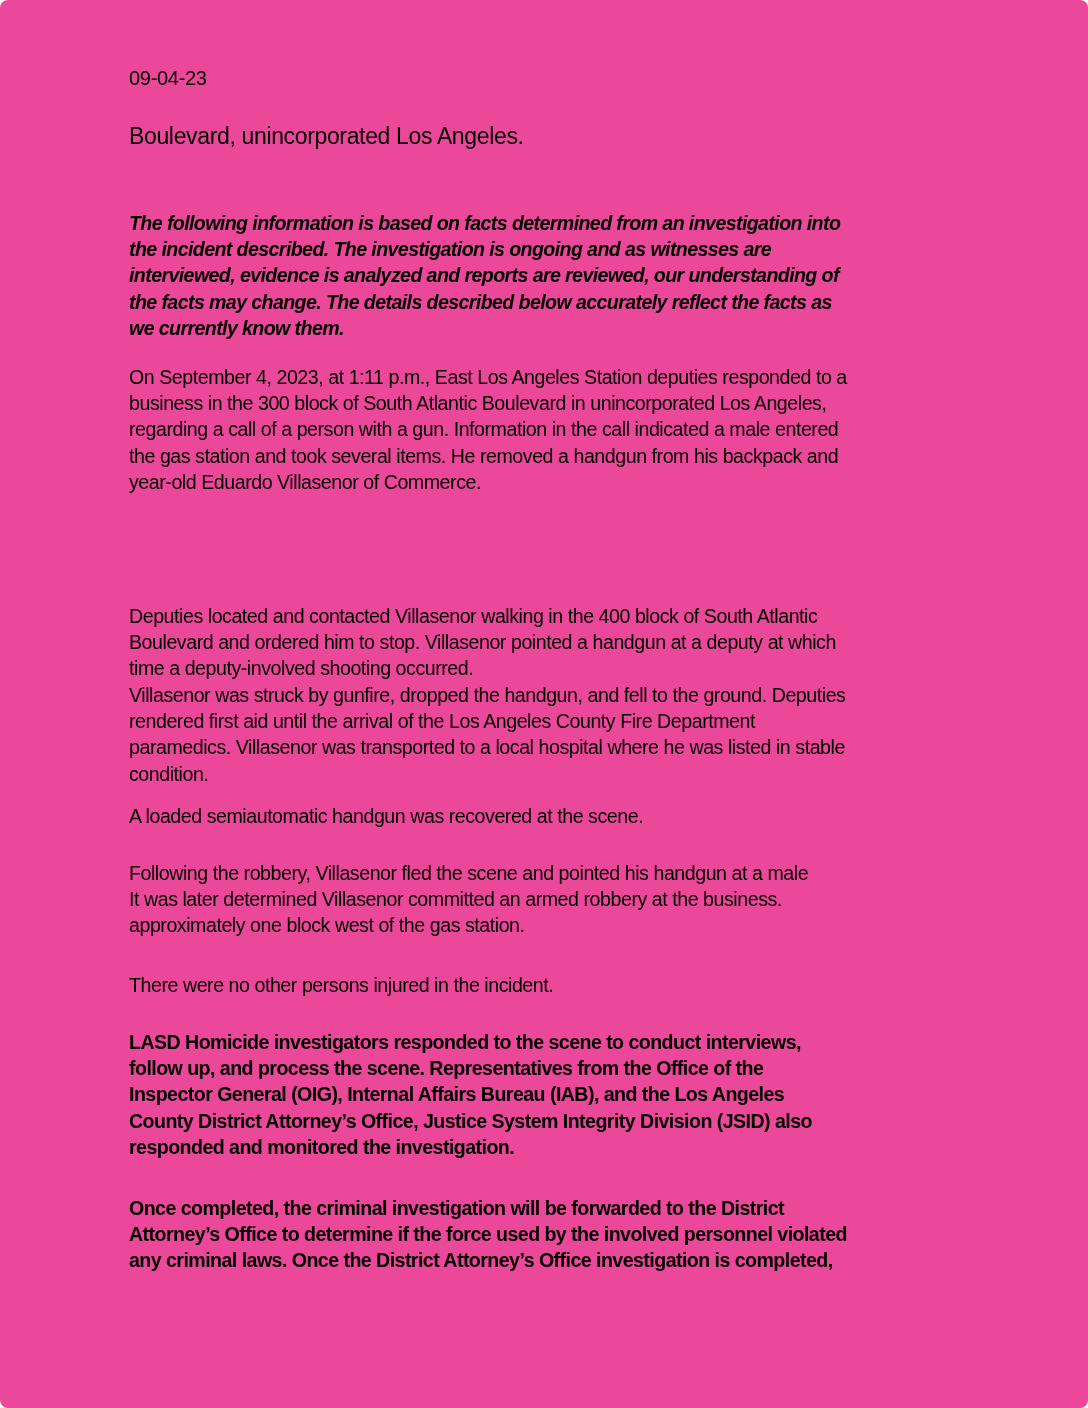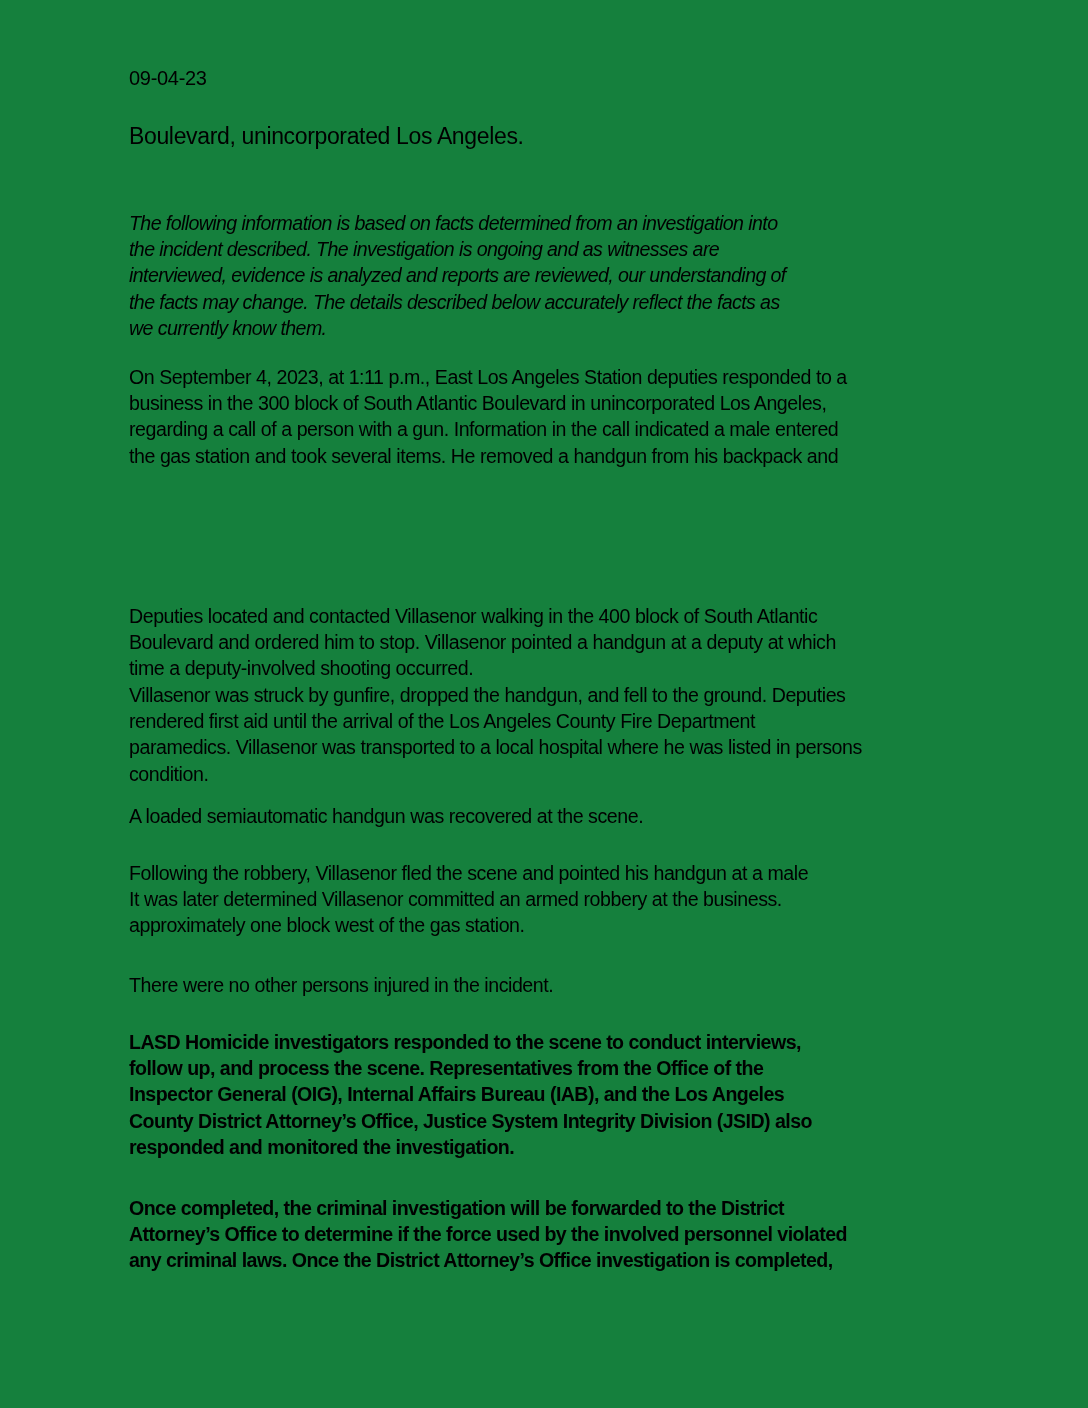"09-04-23" .page { background: #15803d -> #ec4899; border-radius: none -> 8px }
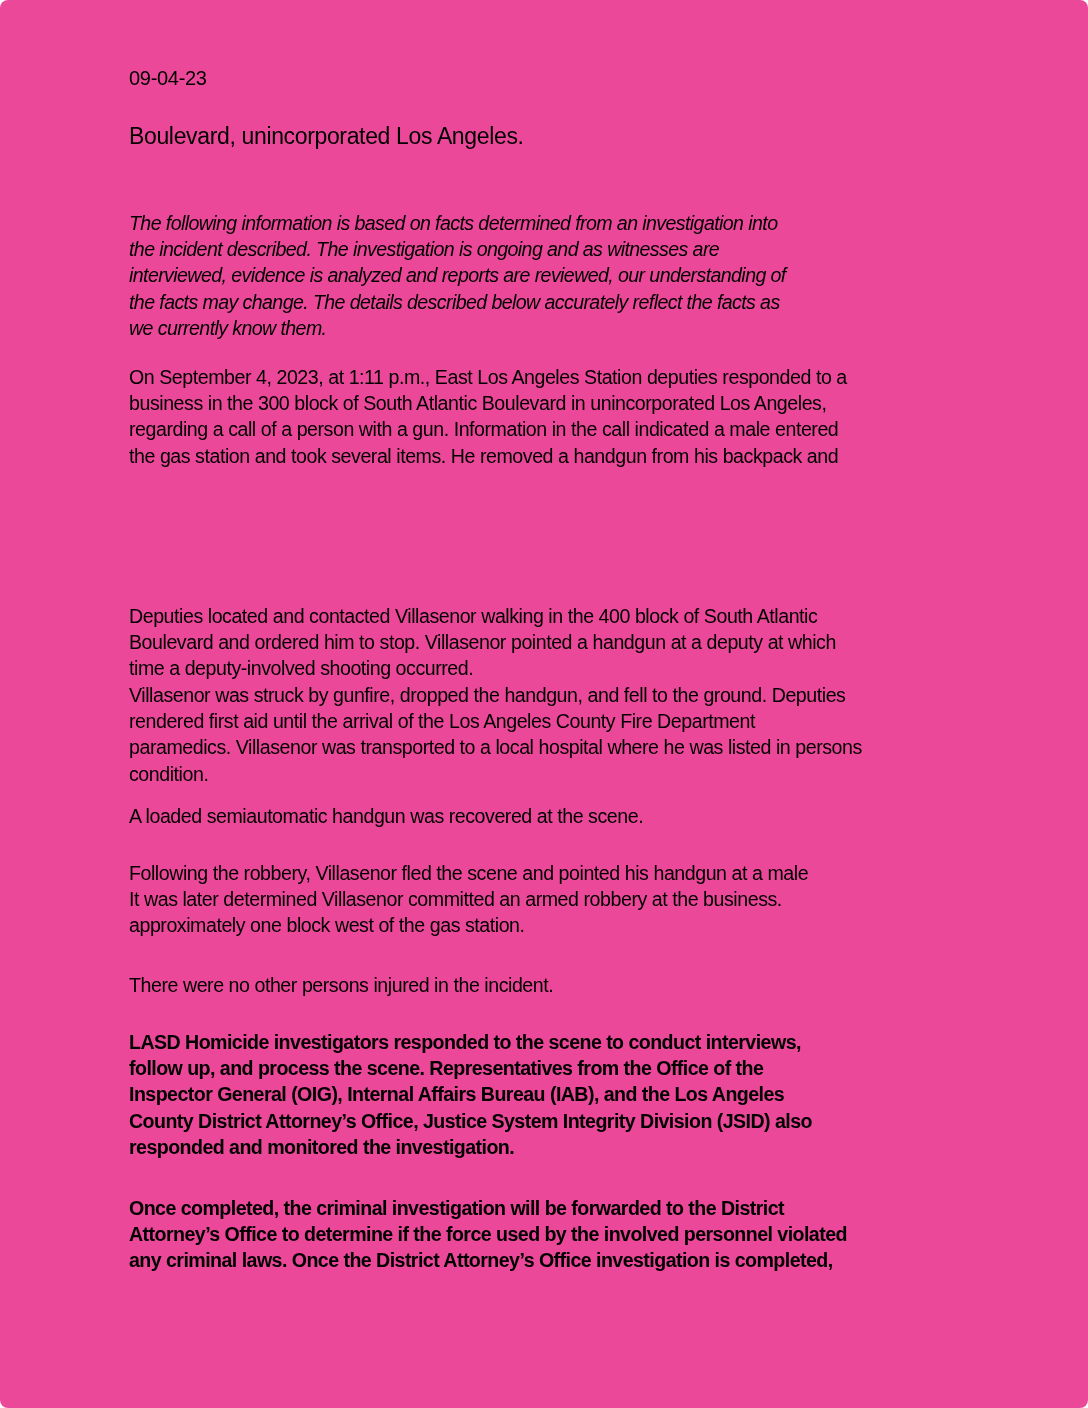"The following information is based" .disclaimer { font-weight: normal -> bold }
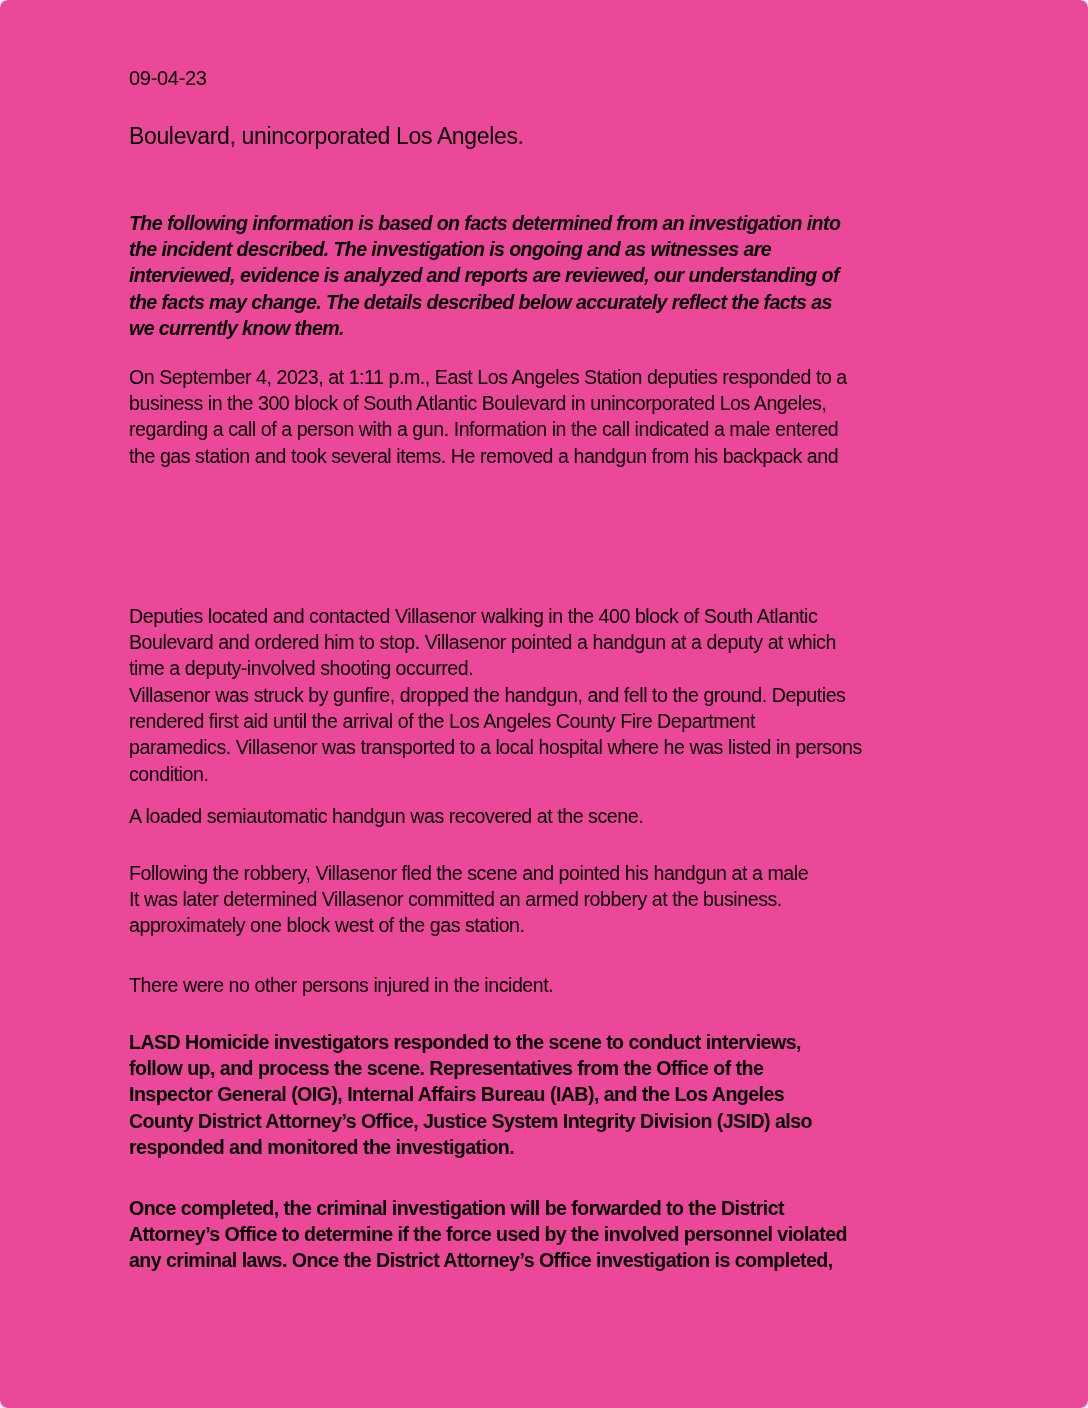"year-old Eduardo Villasenor of Commerce." span.line { html: none -> <span>year-old Eduardo Villasenor of Commerce.</span> }
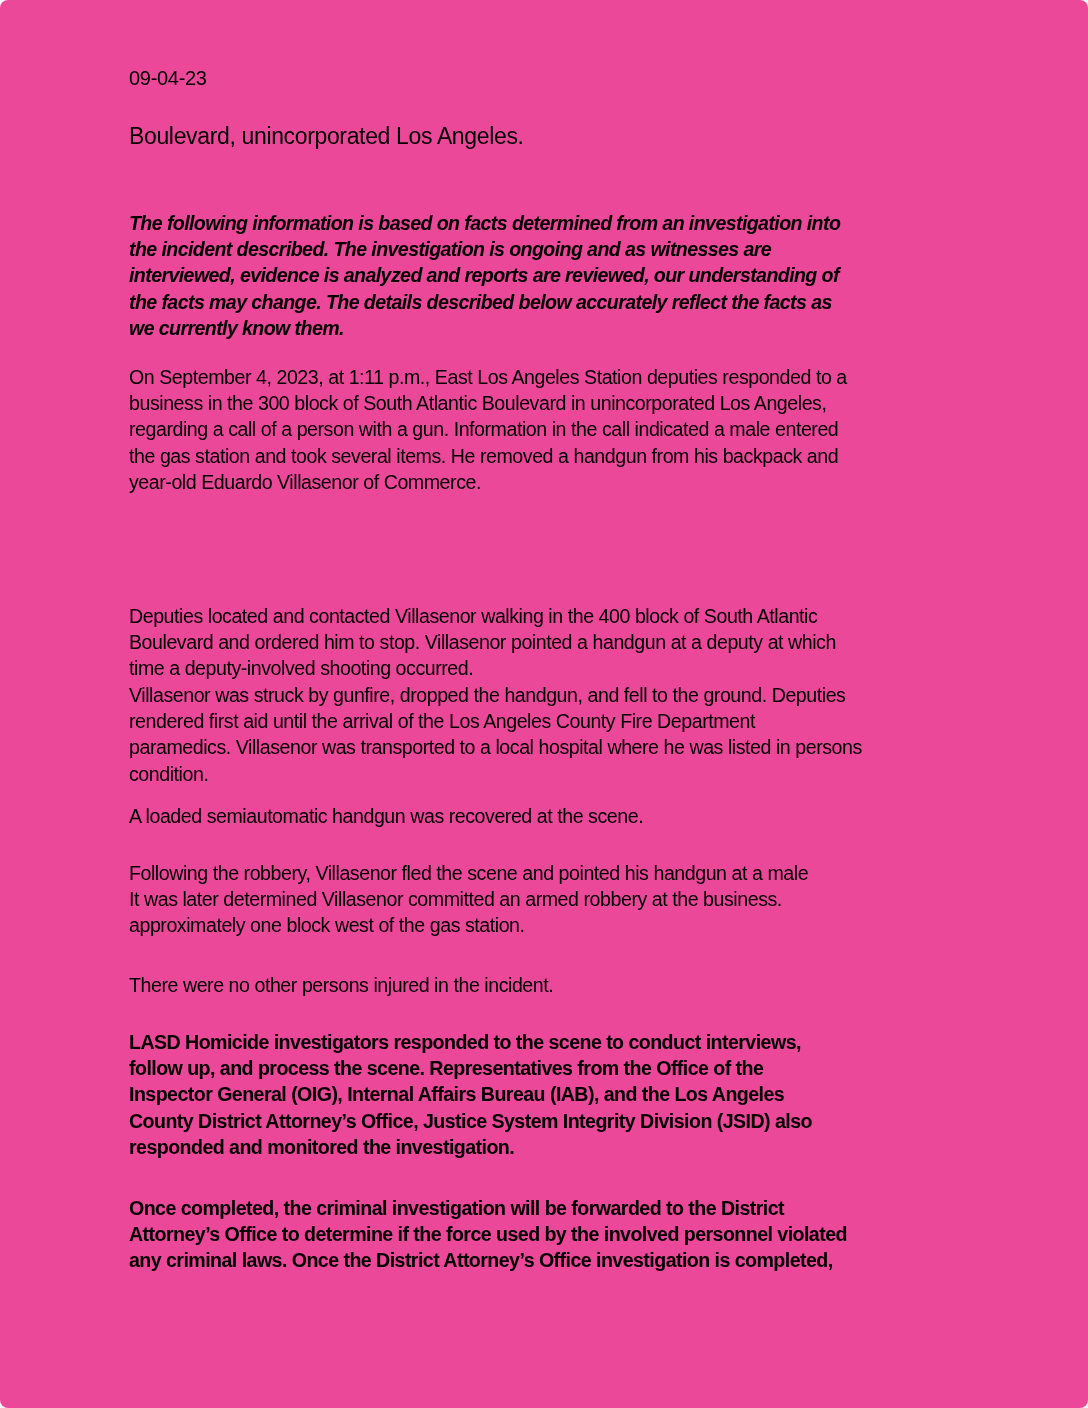"paramedics. Villasenor was transported" span.line { text: persons -> stable }
